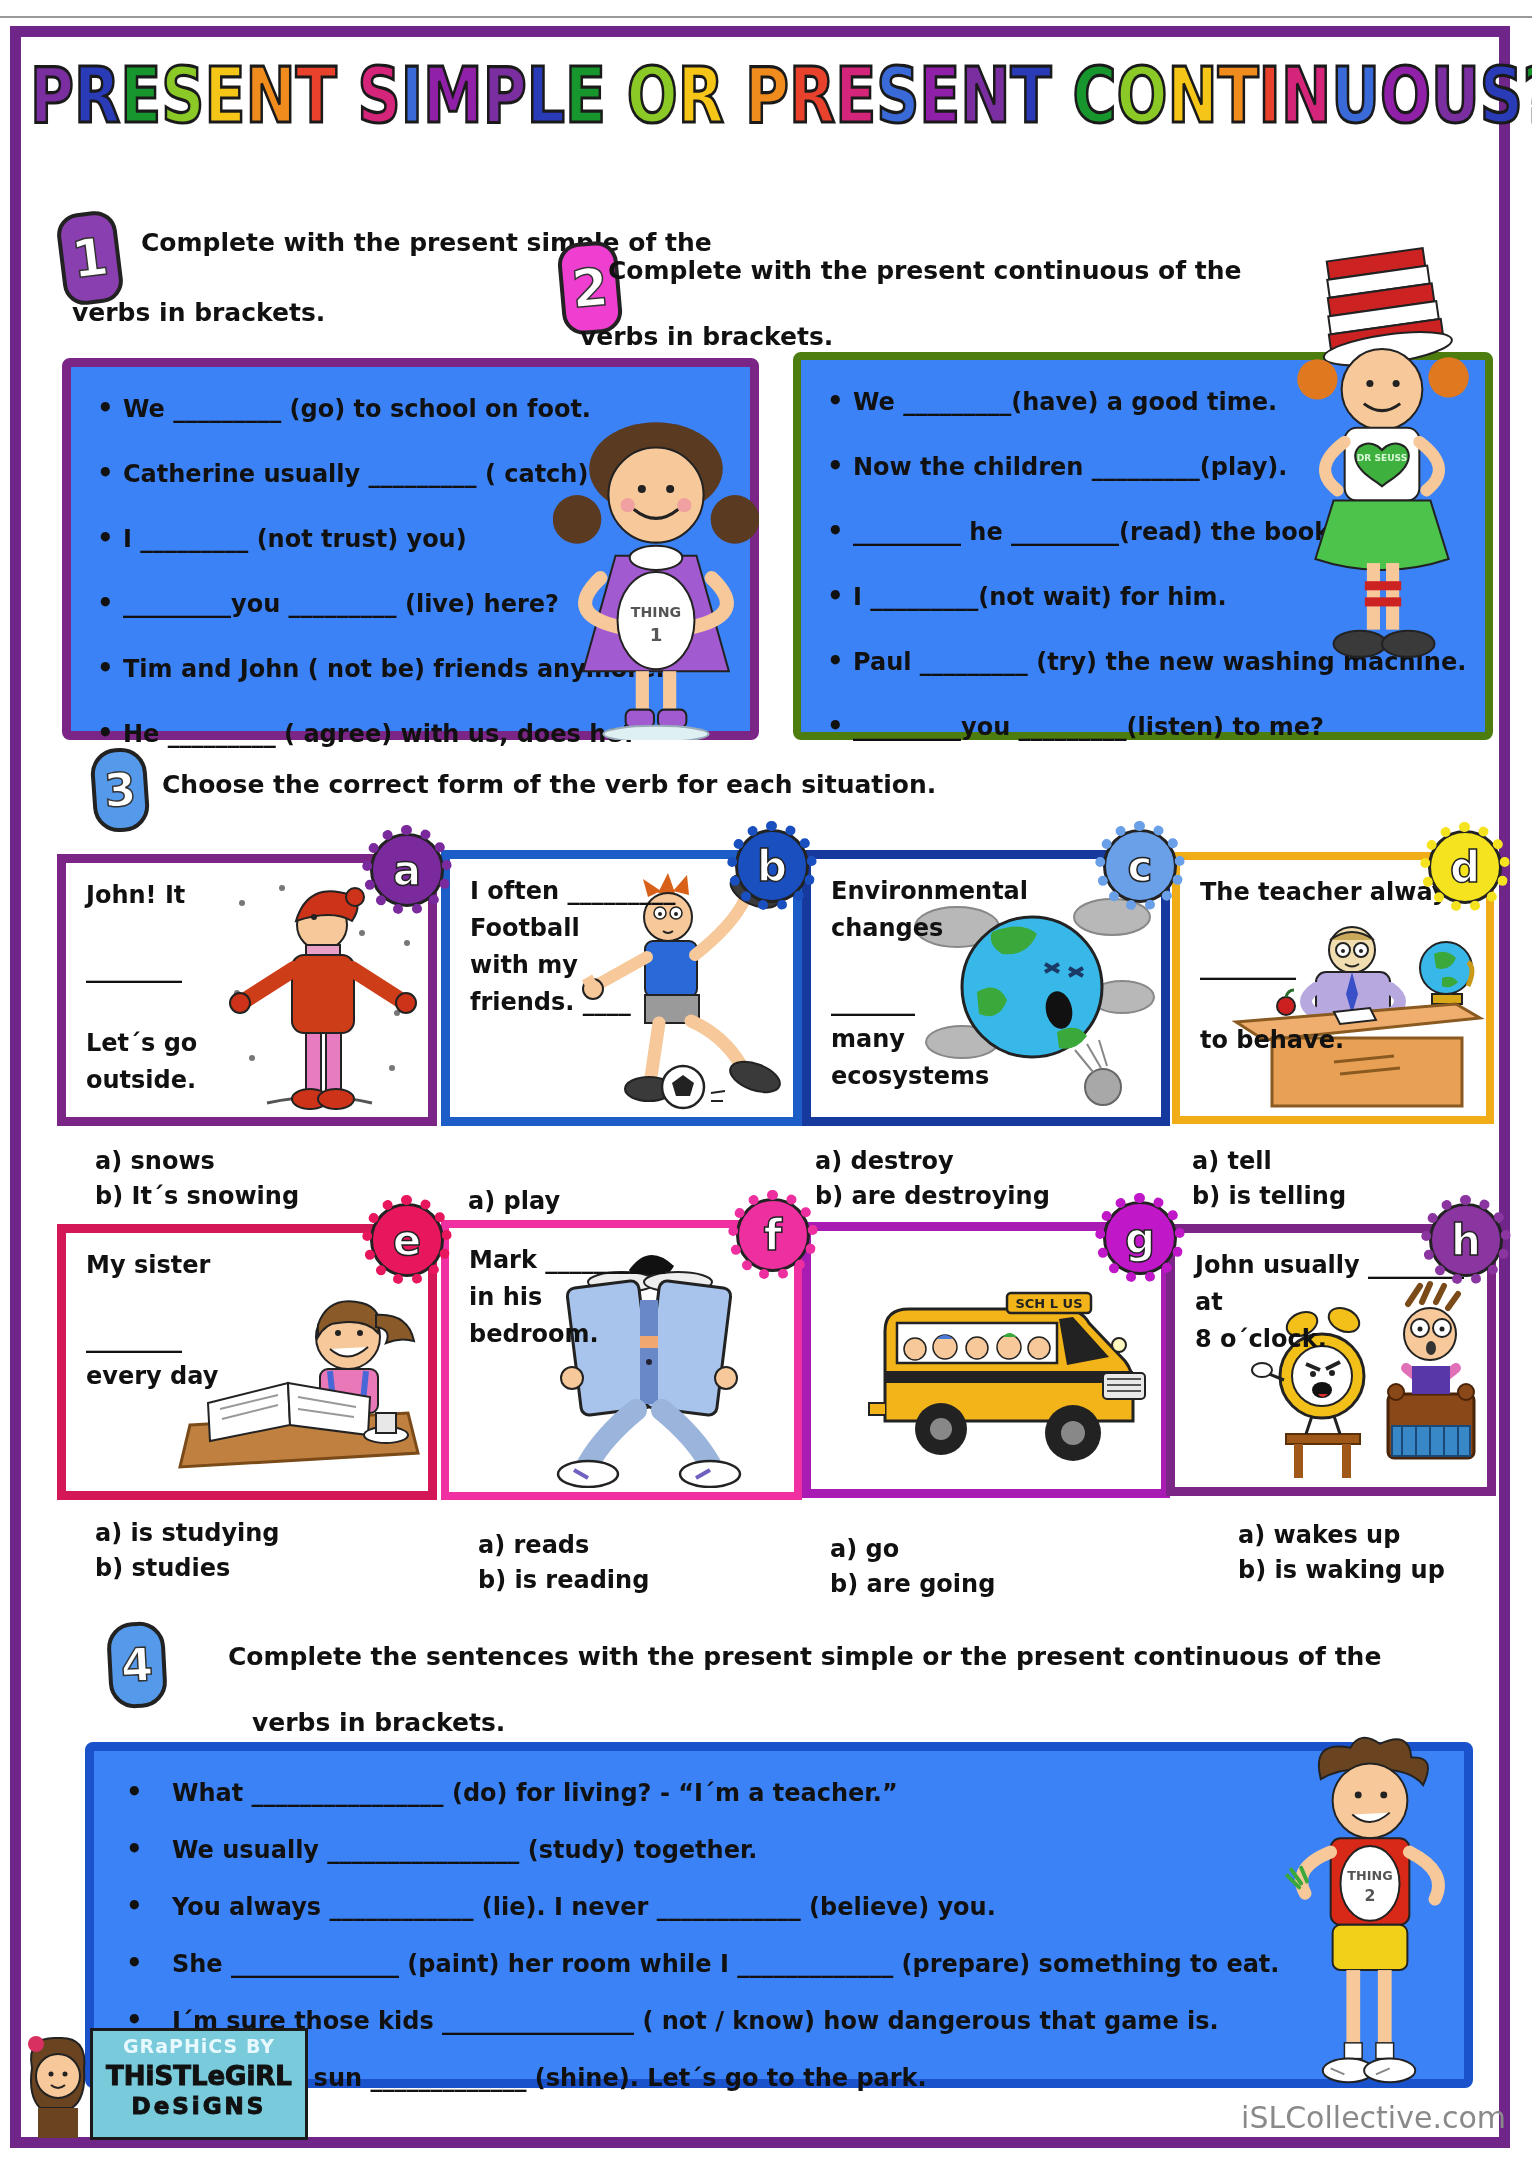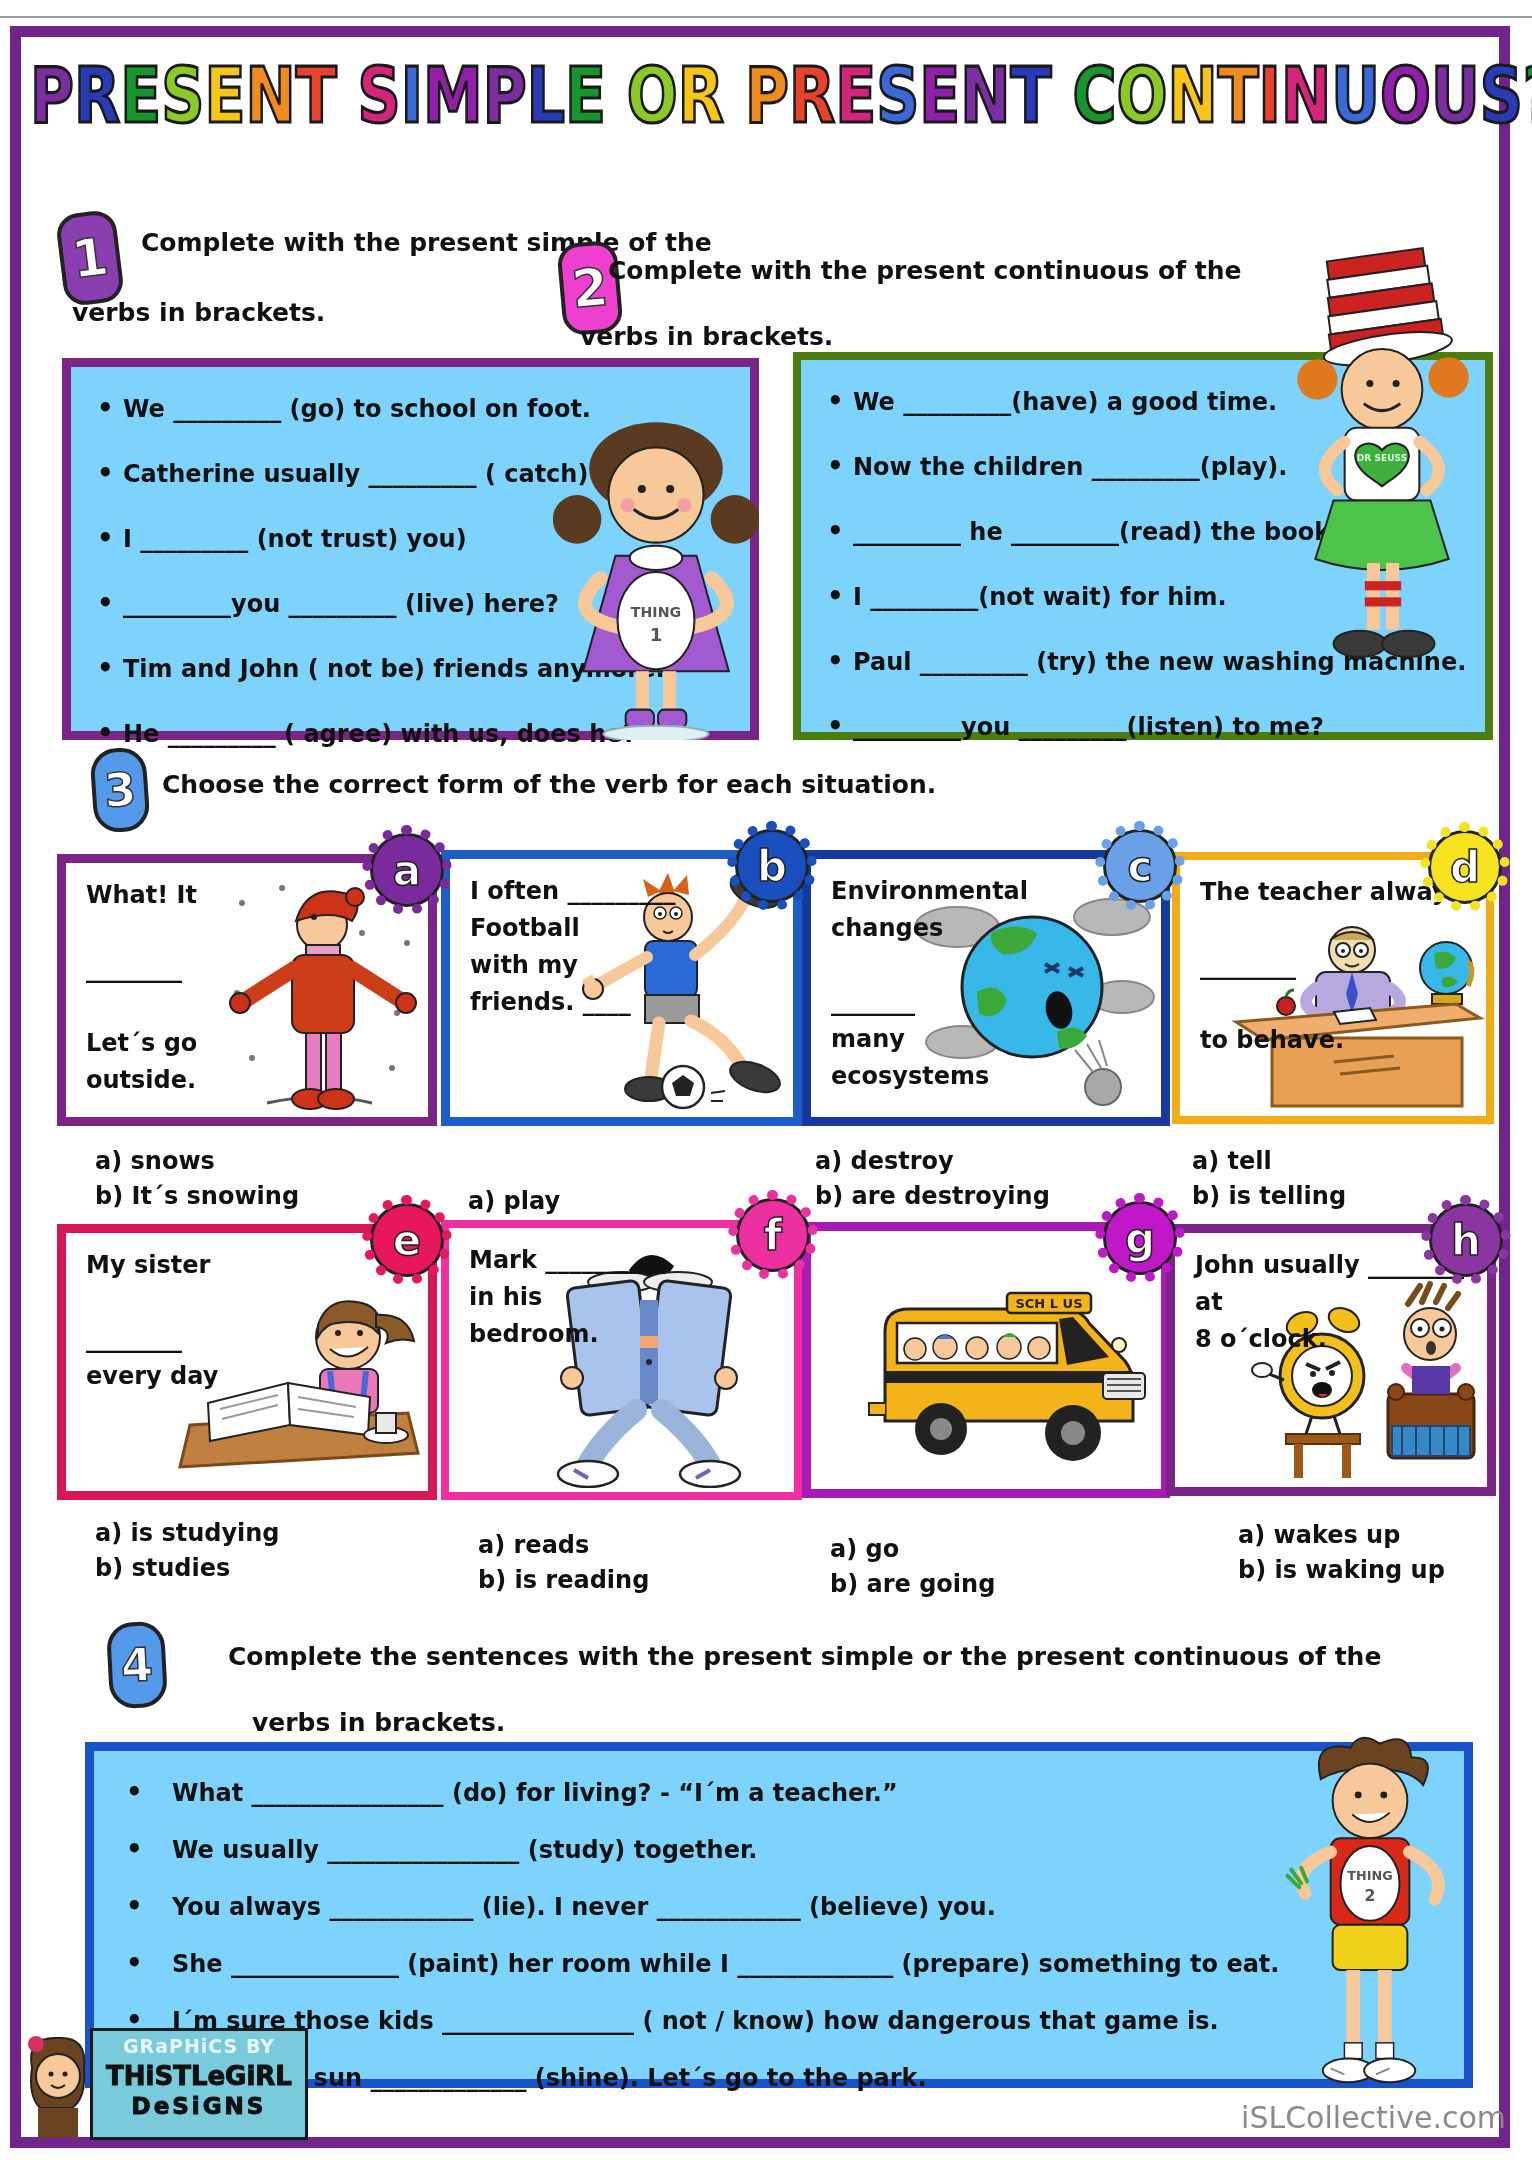"We _________ (go) to school" .exbox { background: #7dd3fc -> #3b82f6; border-radius: none -> 8px }
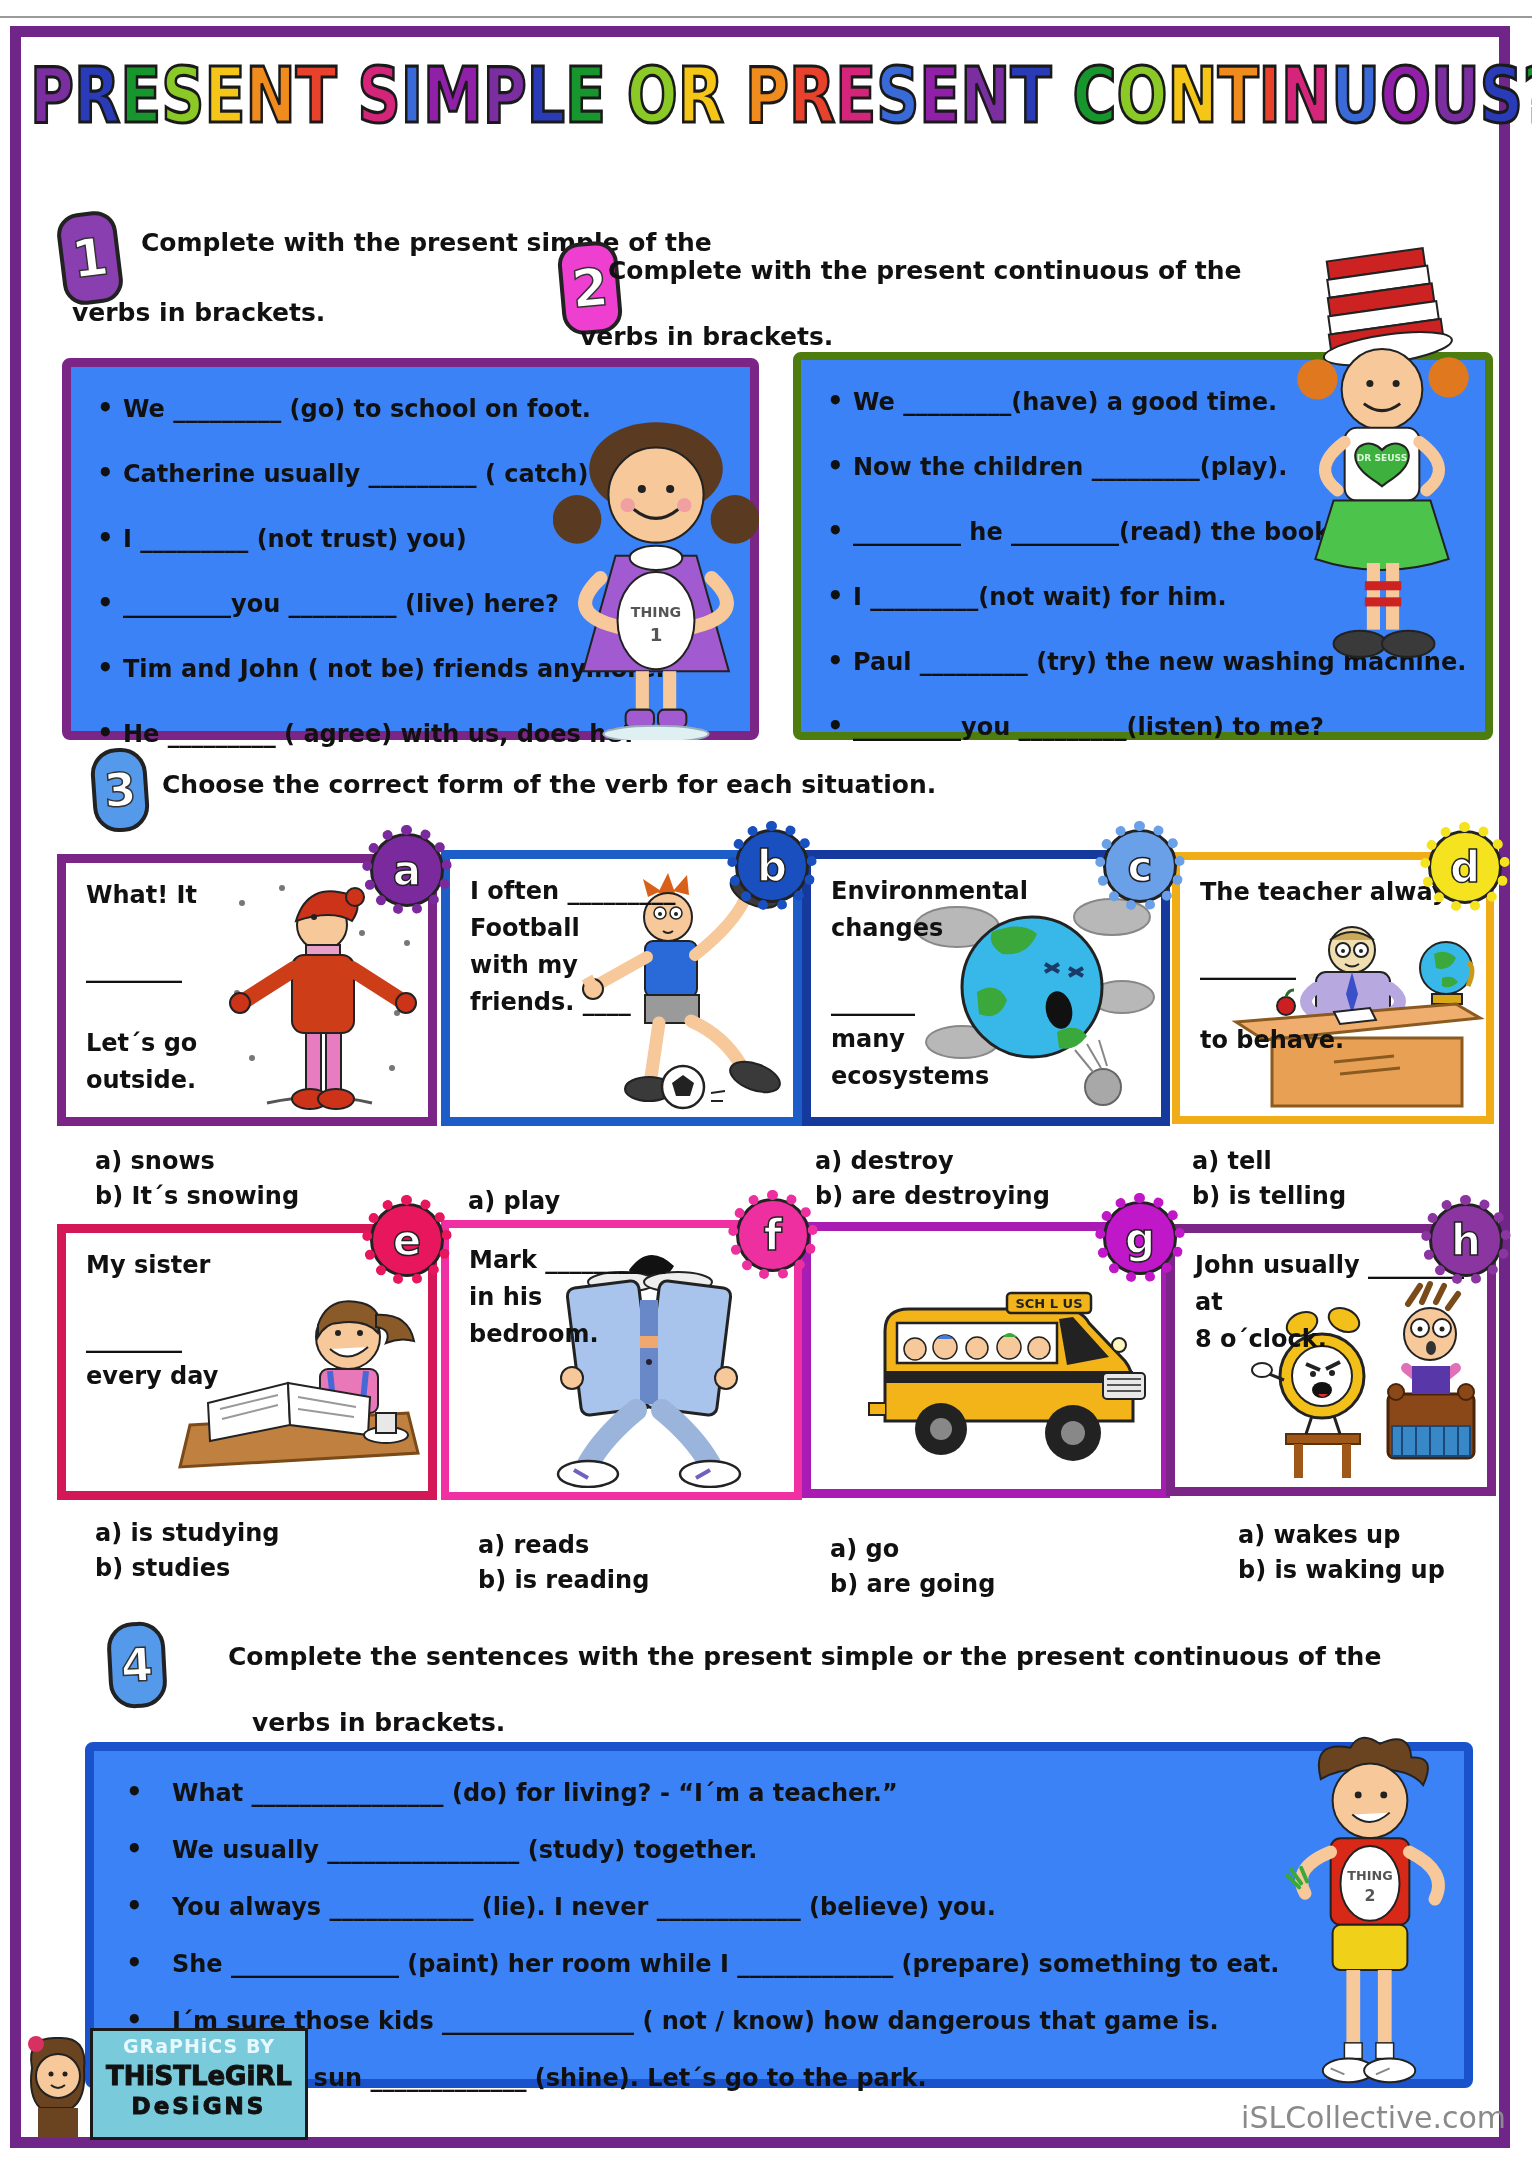"What! It" div.cardtext { text: What -> John }
